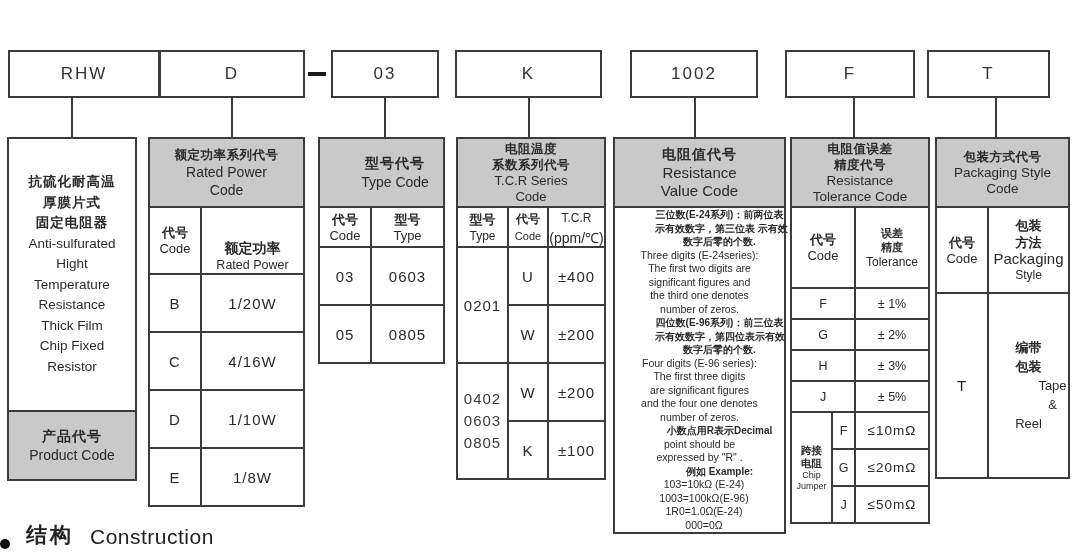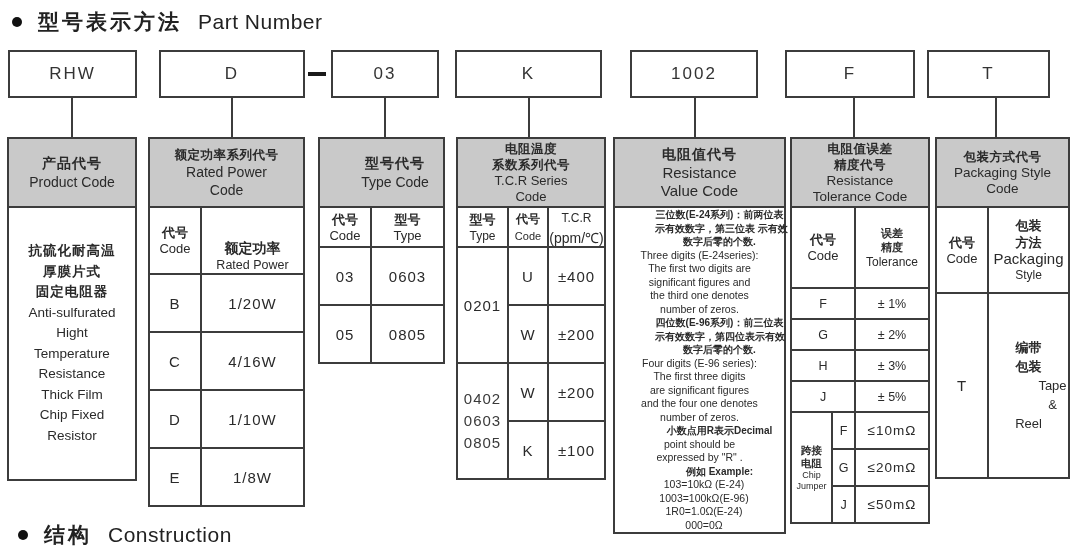"型号表示方法" div.abs { html: <div> <span></span> <span>型号表示方法</span> <span>Part Number</span> </div> -> none }
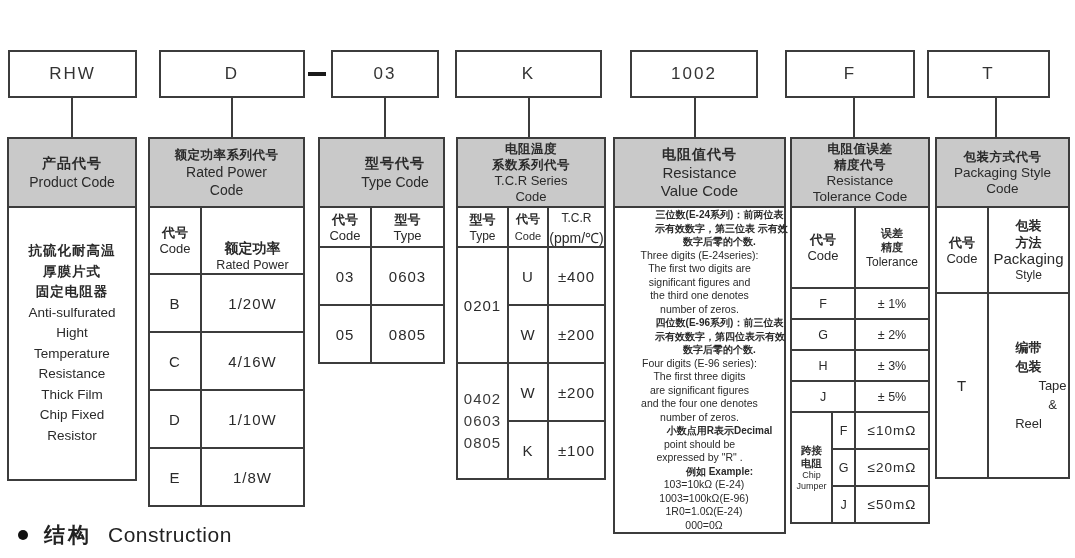"RHW" div.pbox { width: 129px -> 152px }
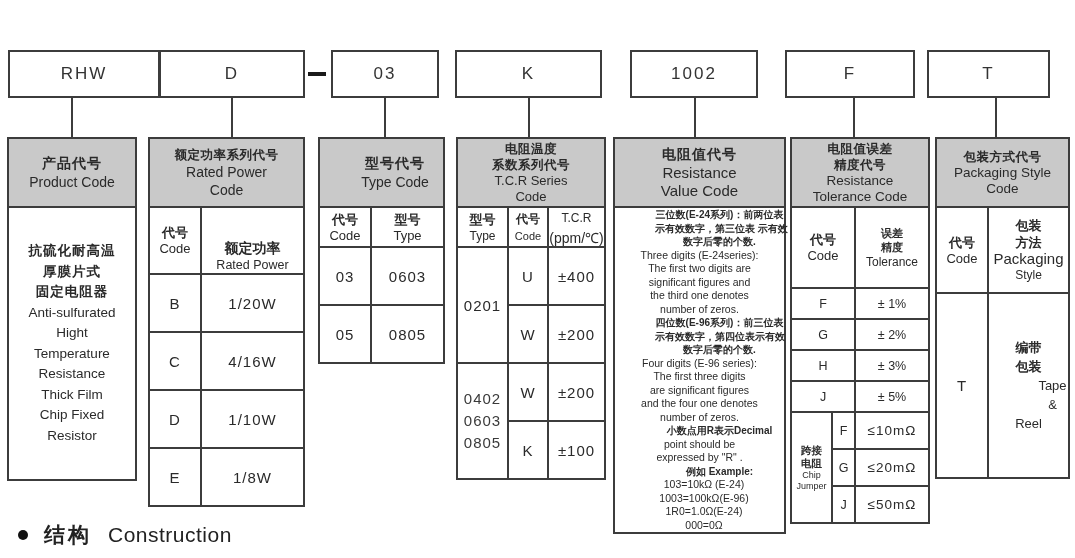"产品代号" tr { order: before "抗硫化耐高温" -> after "抗硫化耐高温" }
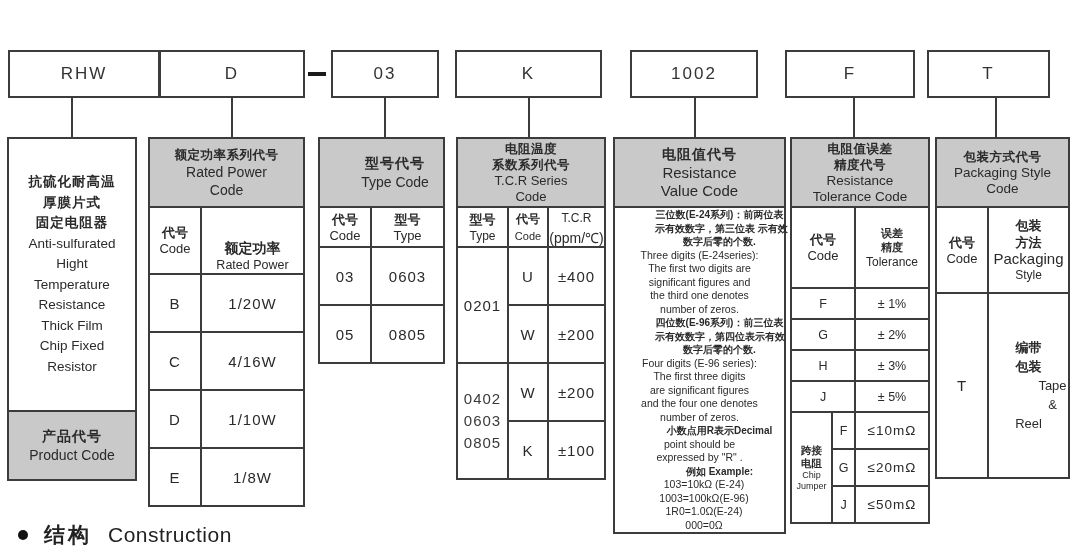"结构" div.abs { align-items: none -> flex-end; left: 18px -> 0 }
